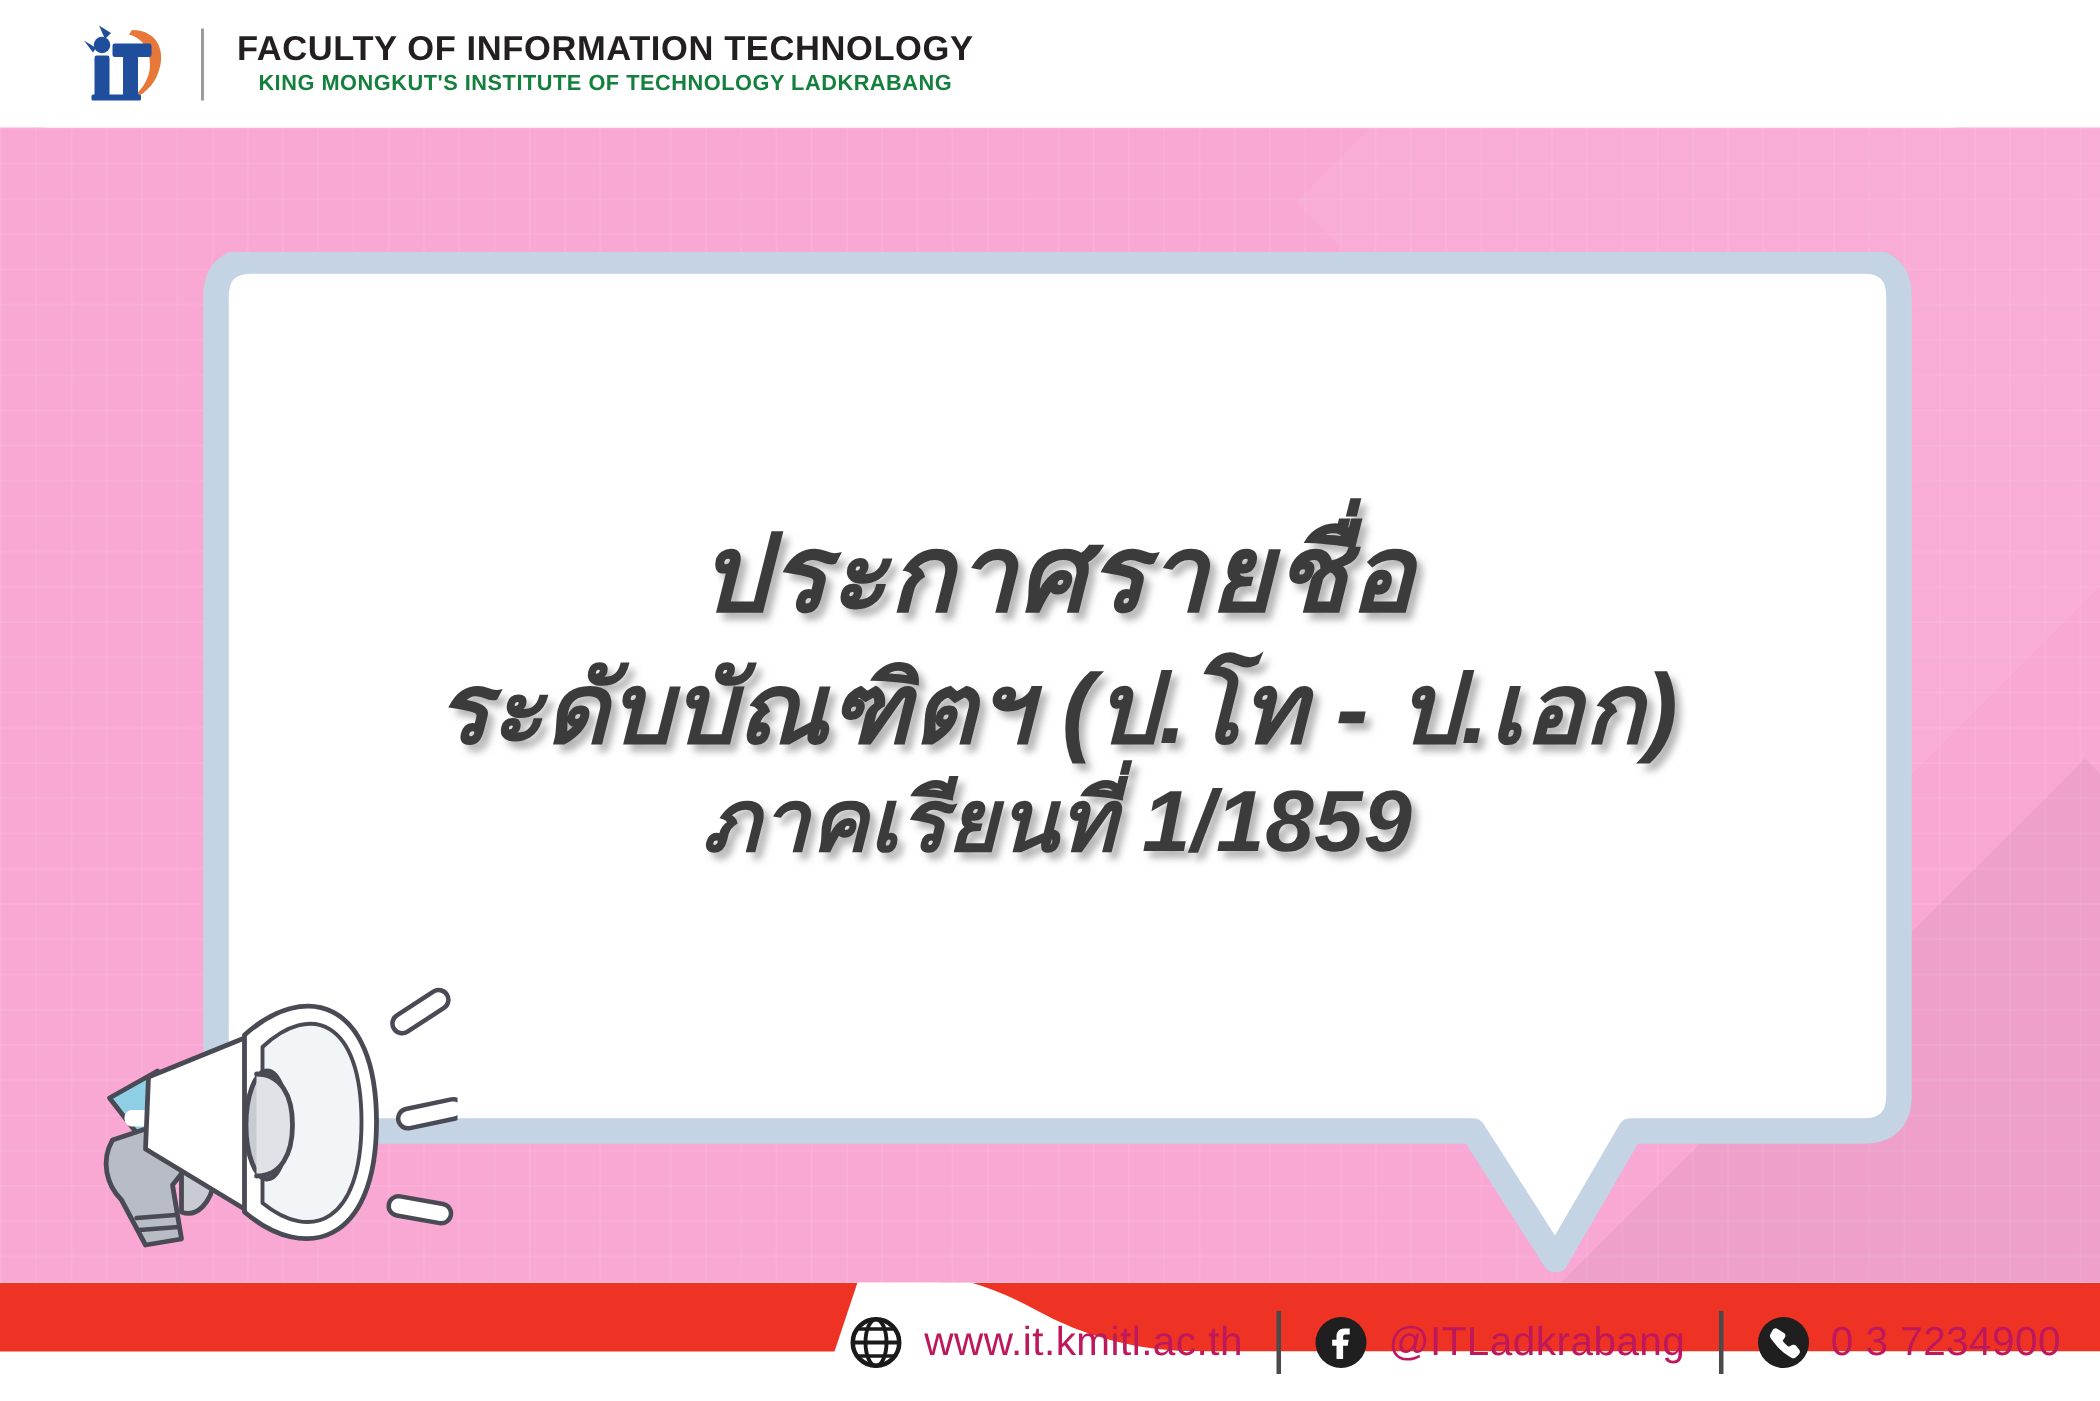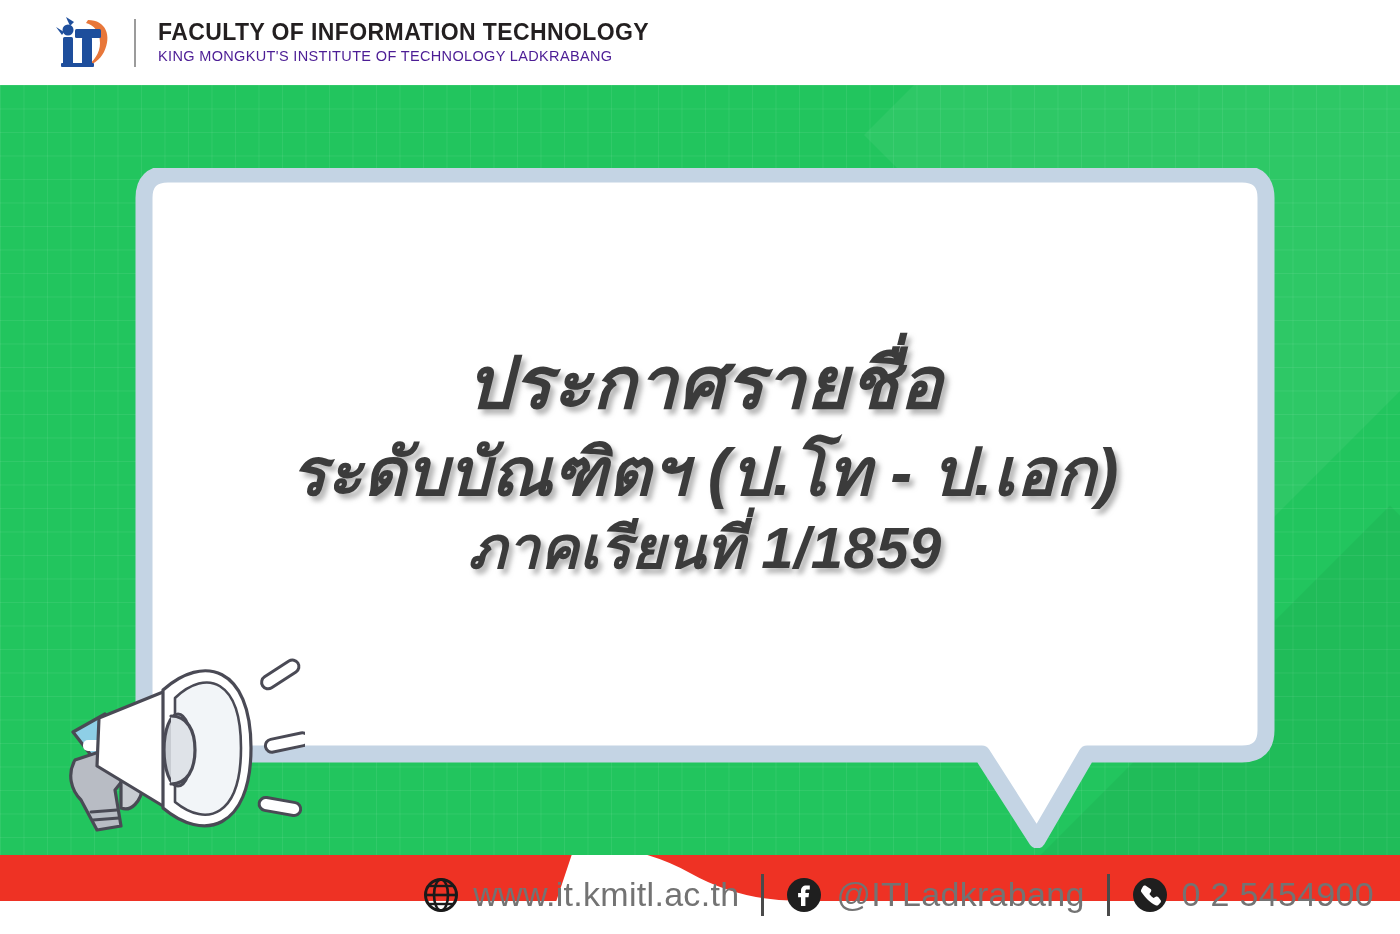"KING MONGKUT'S INSTITUTE OF TECHNOLOGY" .header-sub { color: #4c1d95 -> #15803d; font-weight: normal -> bold; text-align: none -> center }
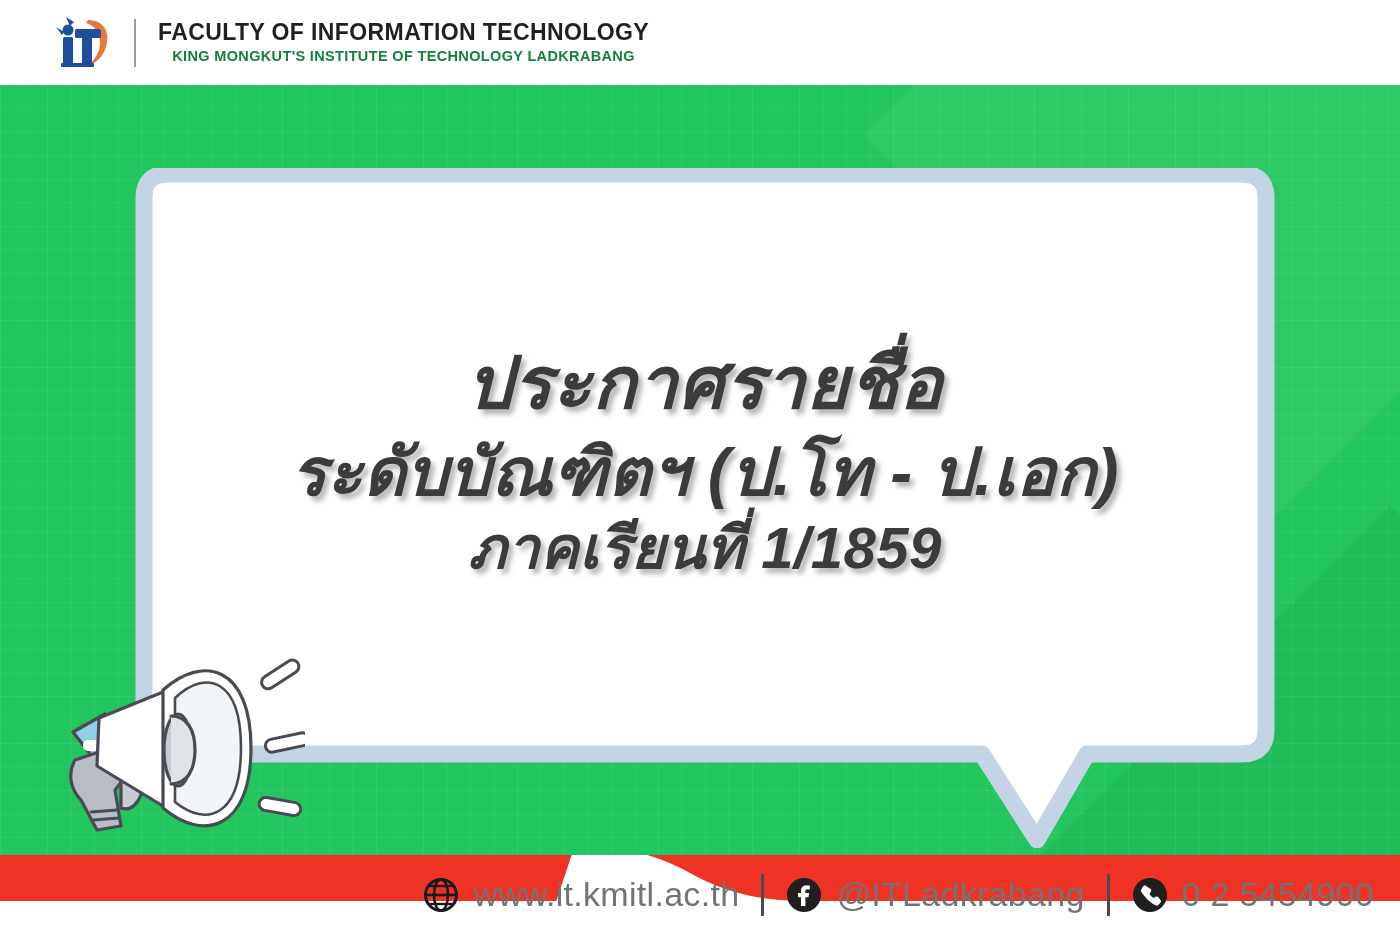"ประกาศรายชื่อ" .poster { background: #22c55e -> #f9a8d4 }
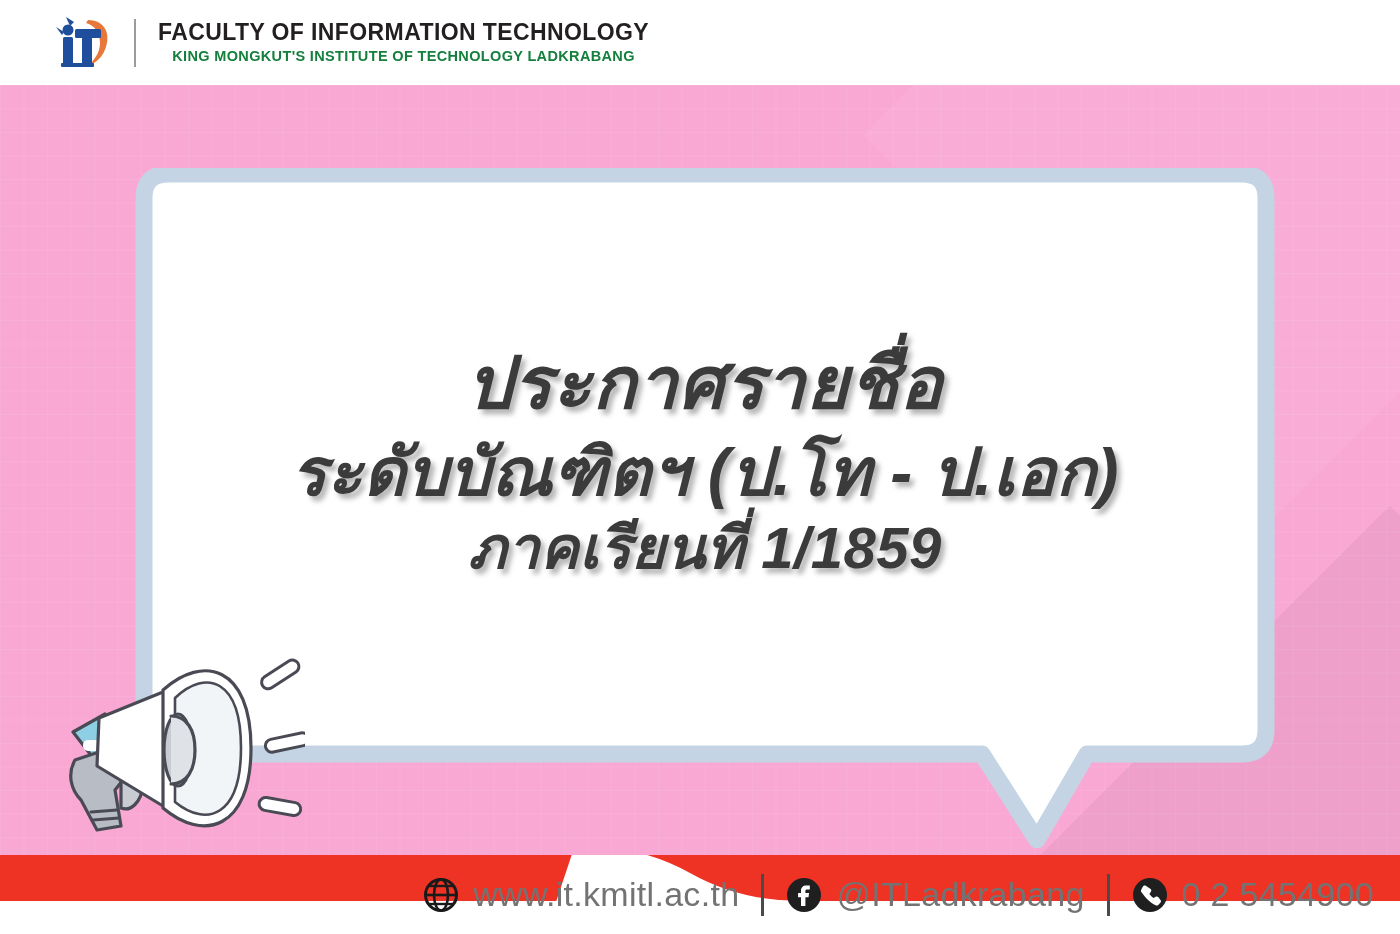"www.it.kmitl.ac.th" .ftext { color: #737373 -> #be185d; font-size: 34px -> 27px }
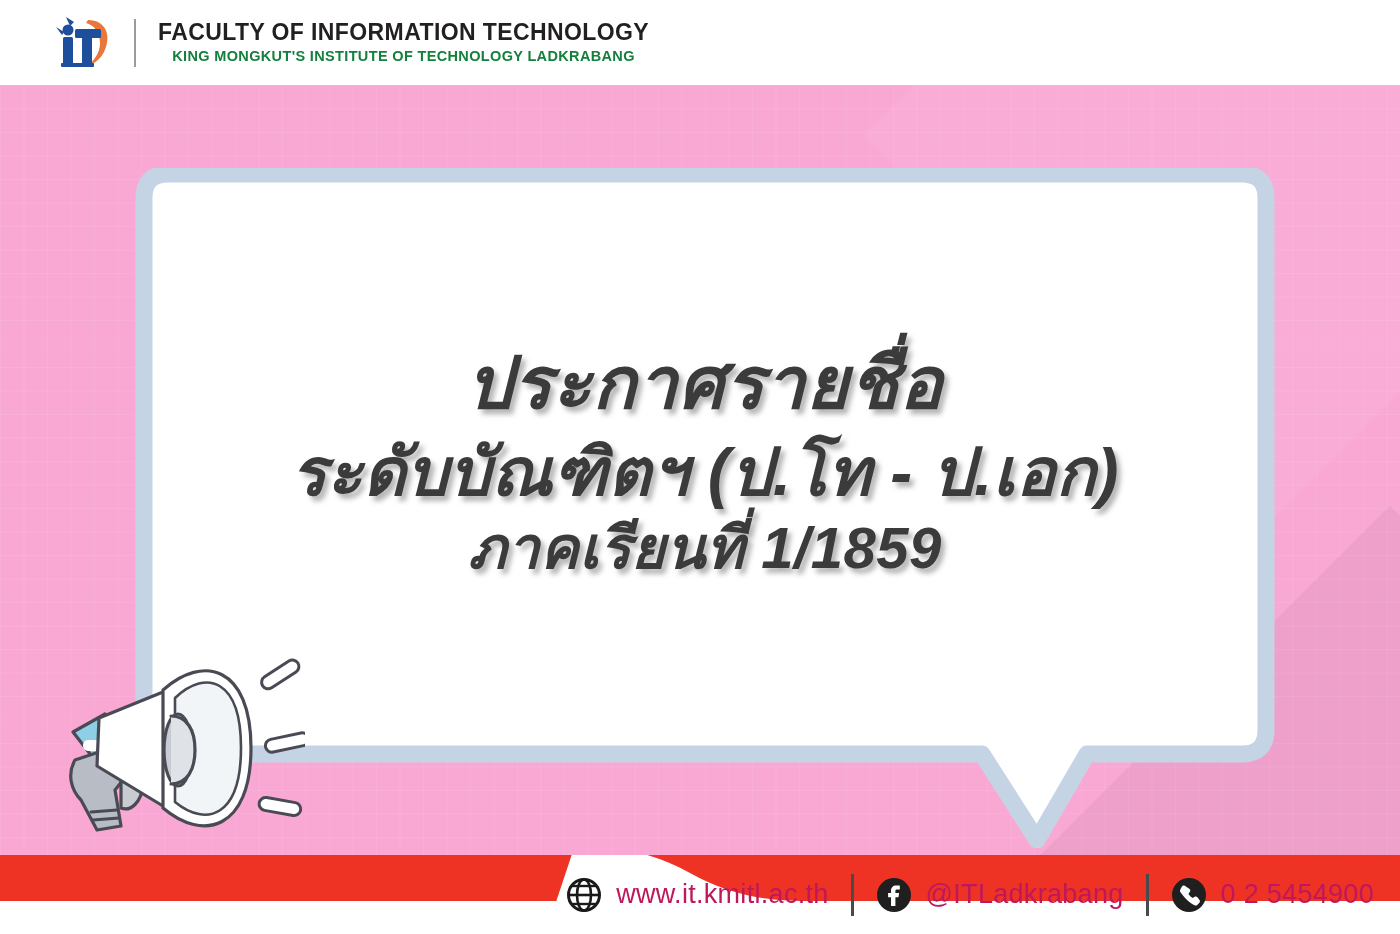"0 2 5454900" span.ftext { text: 2 5454900 -> 3 7234900 }
